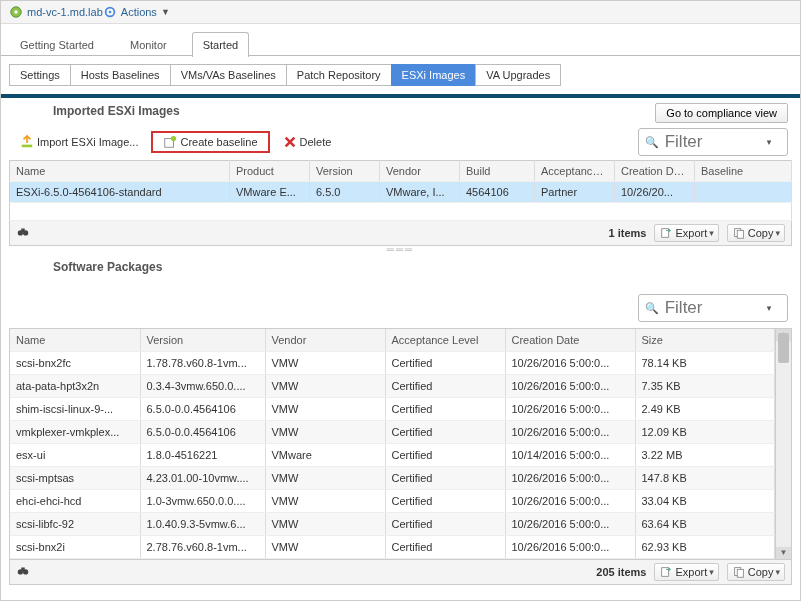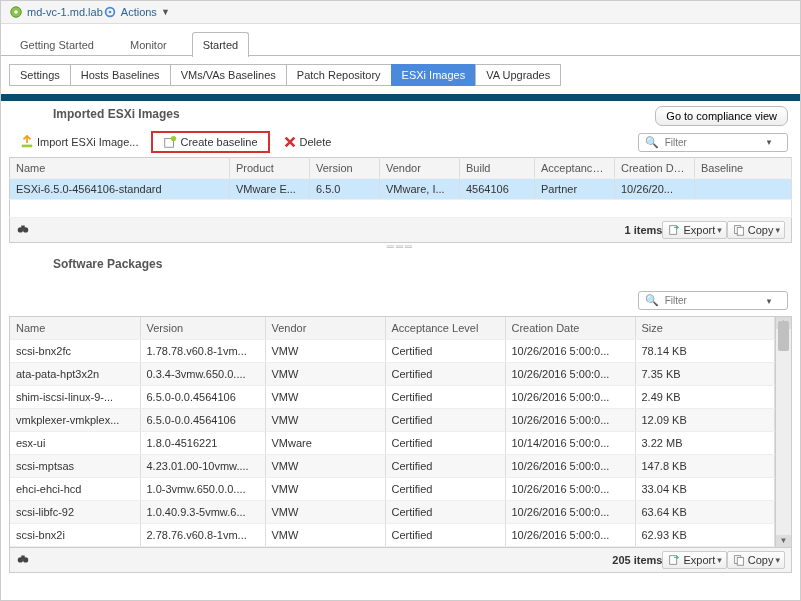"Settings" .sub-tabs { border-bottom: 7px solid #0c4a6e -> 4px solid #0c4a6e }
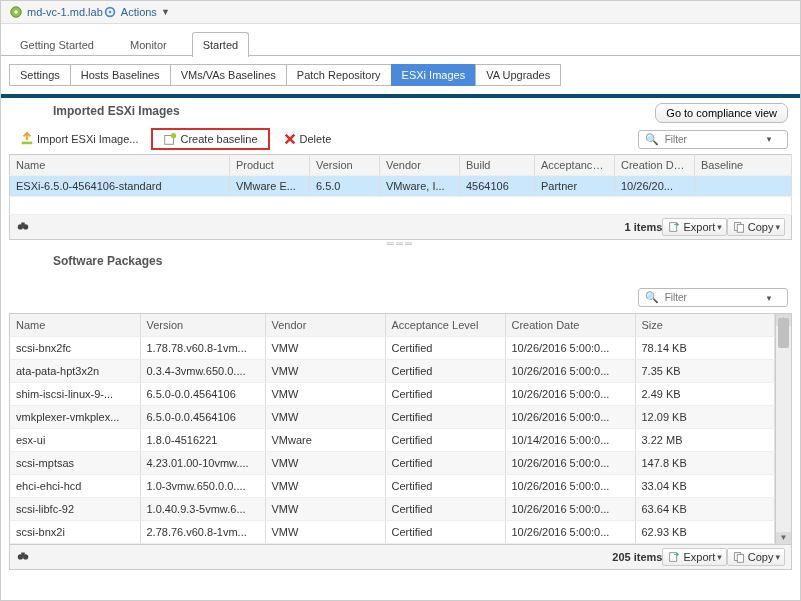"Go to compliance view" .btn { border-radius: 7px -> 2px }
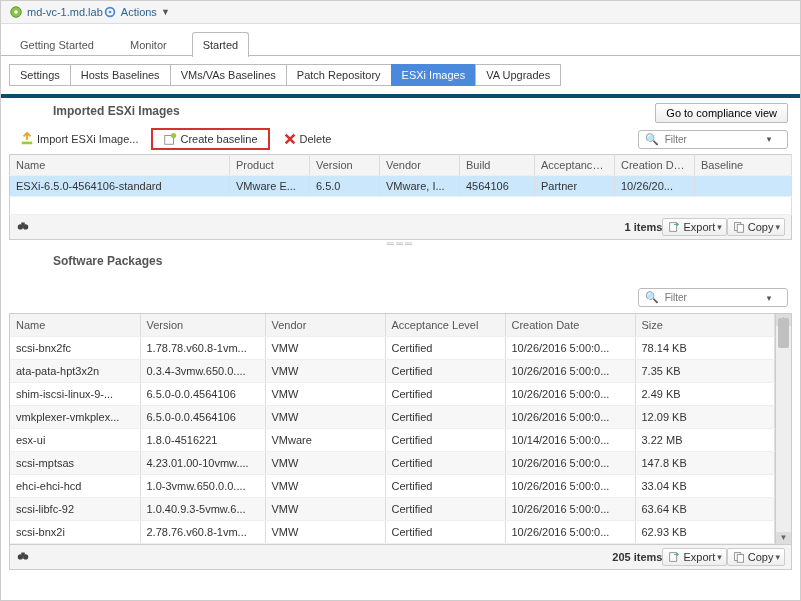"Filter" .filter-box input { font-size: 10px -> 17px }
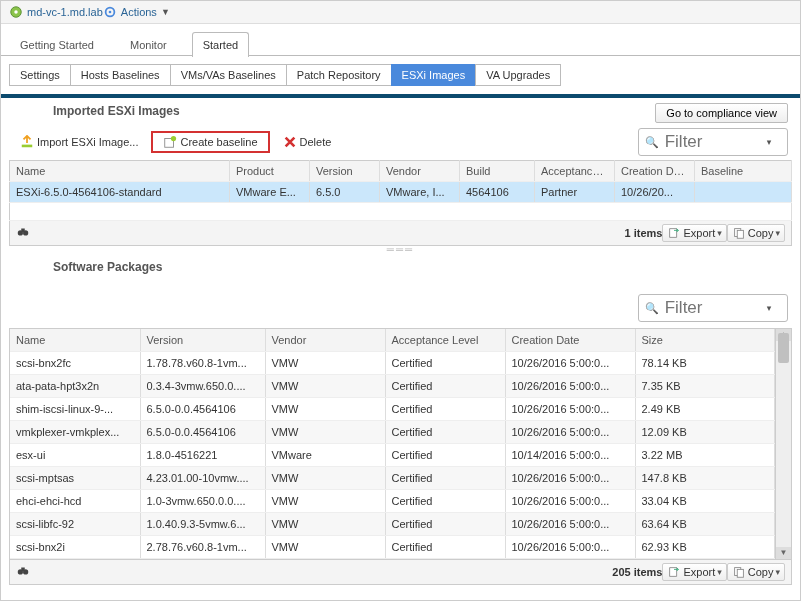"1 items" .footer-right { gap: 0 -> 8px }
